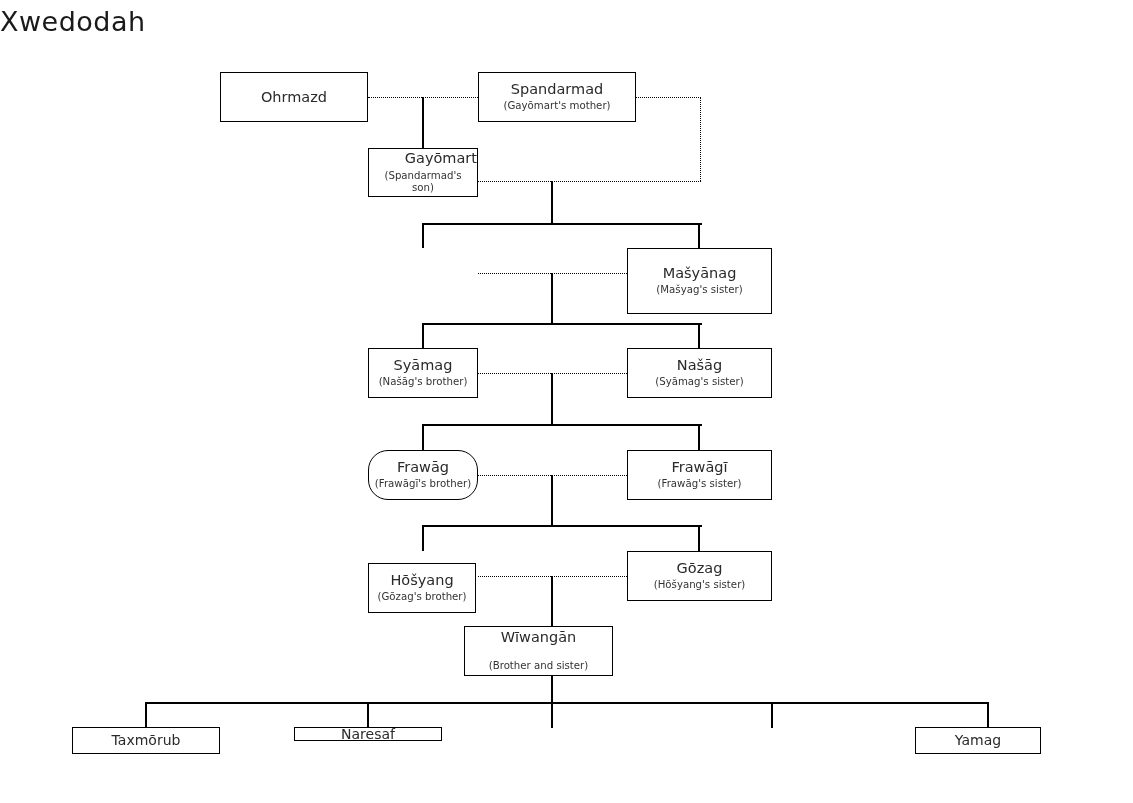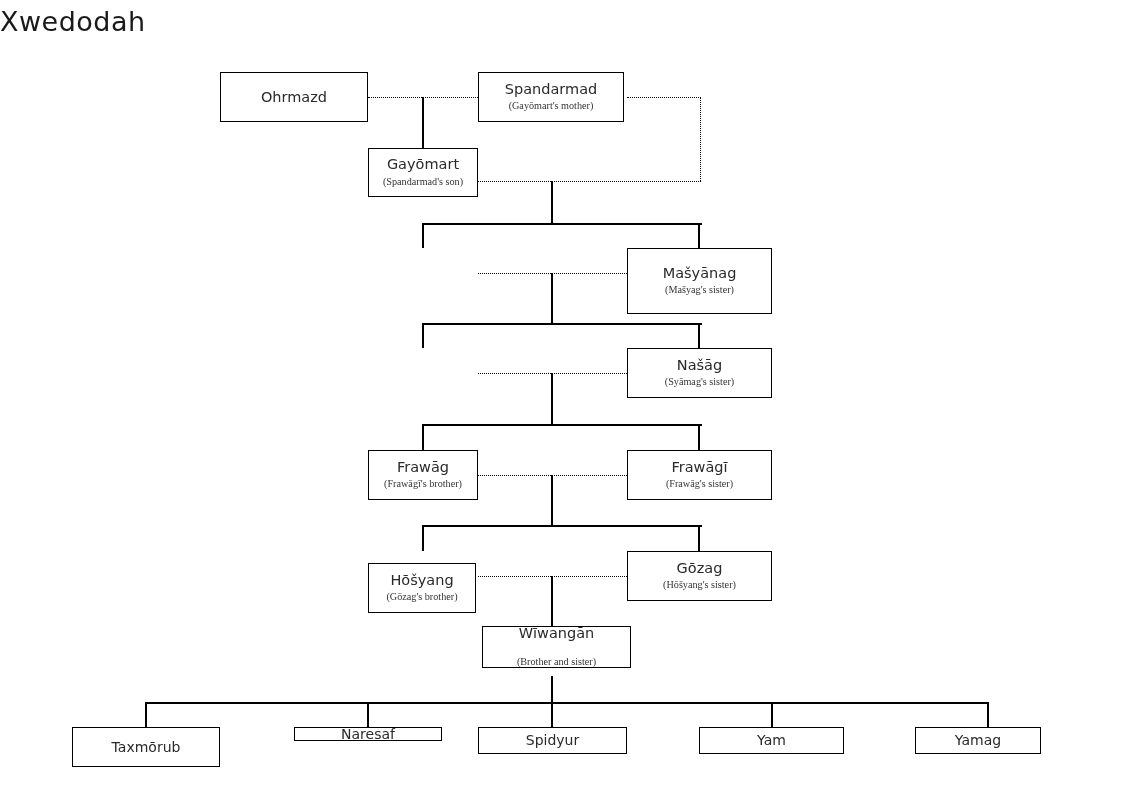"Spandarmad" div.node { width: 146px -> 158px }
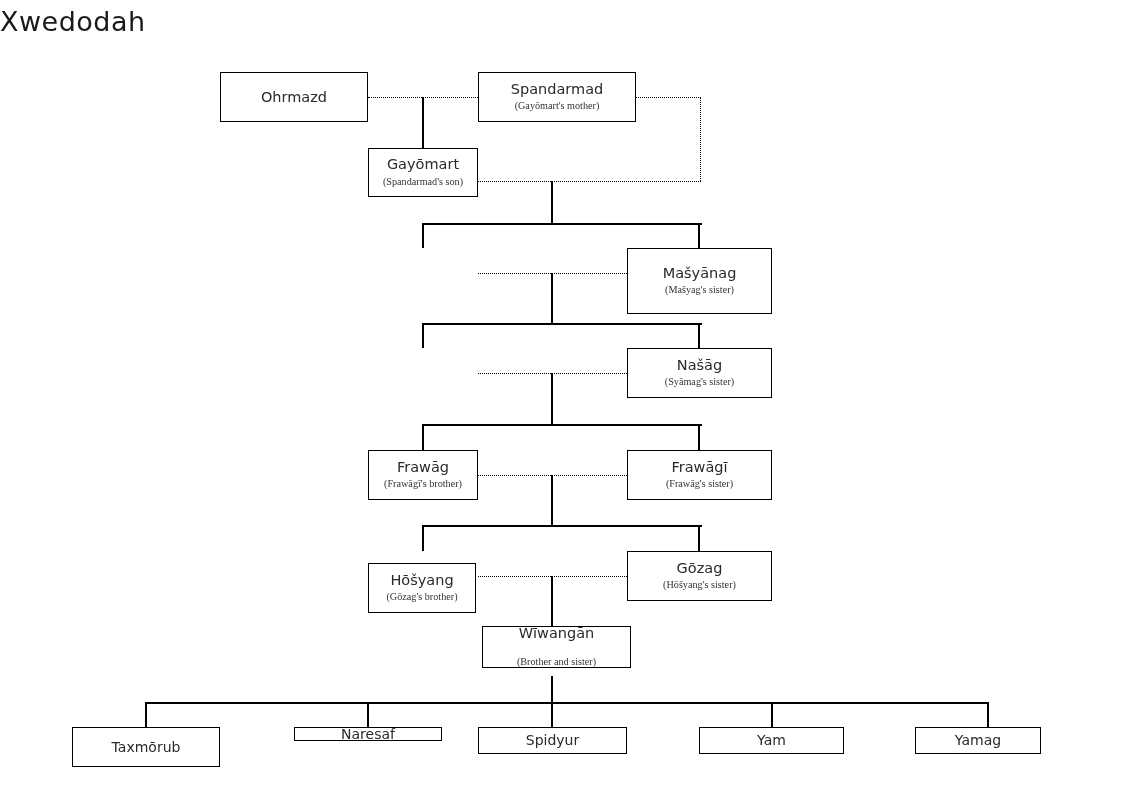"(Gayōmart's mother)" .node .sub { font-family: Liberation Serif, serif -> none }
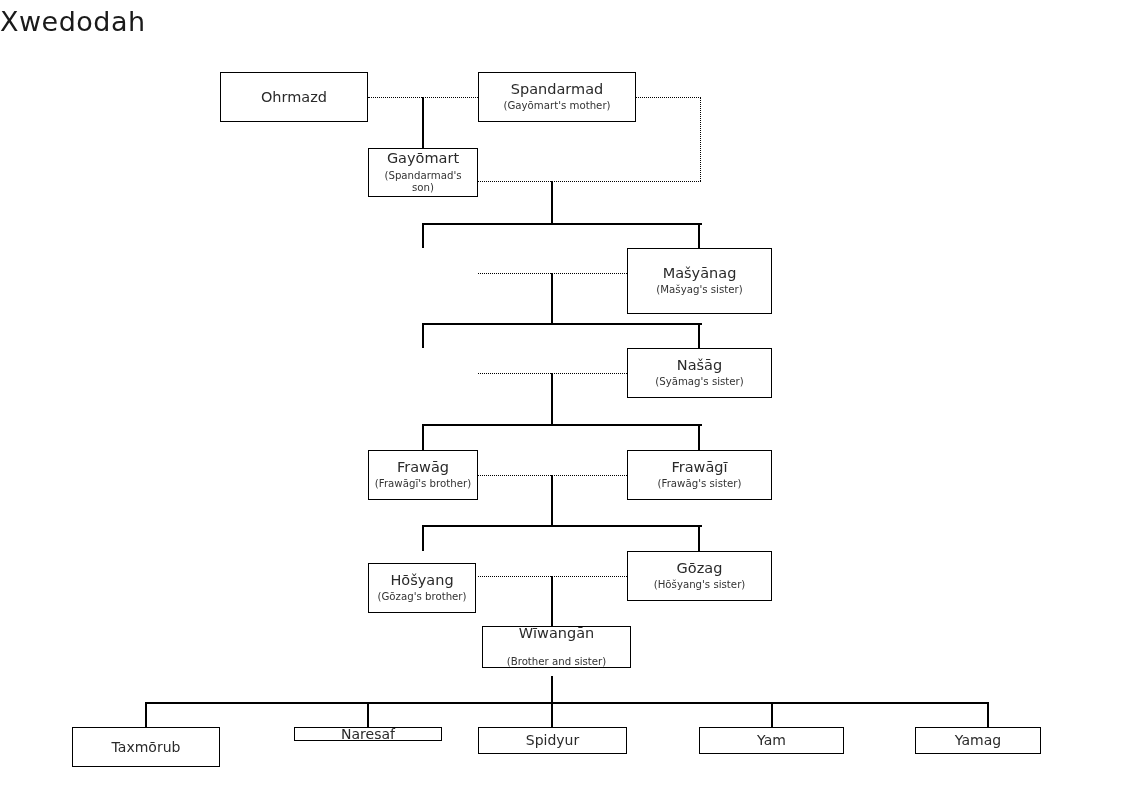"Gayōmart" div.node { align-items: none -> flex-end }
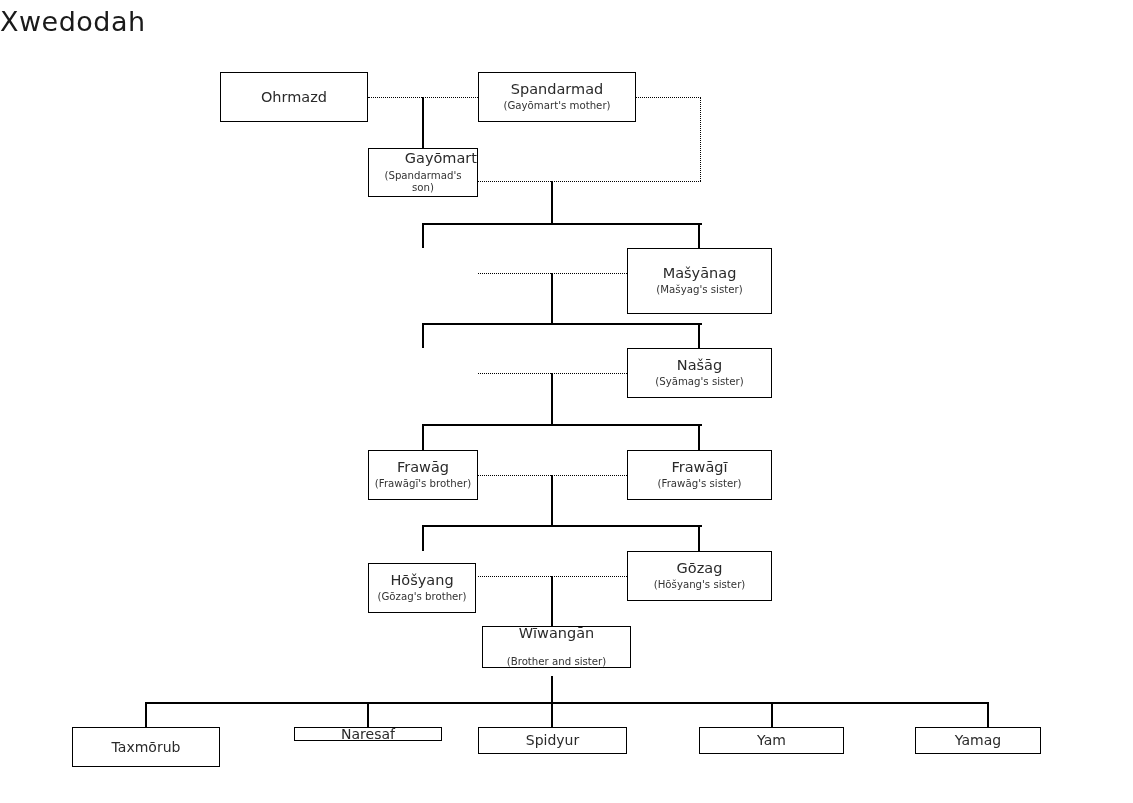"Syāmag" div.node { html: none -> <div> <div>Syāmag</div> <div>(Našāg's brother)</div> </div> }
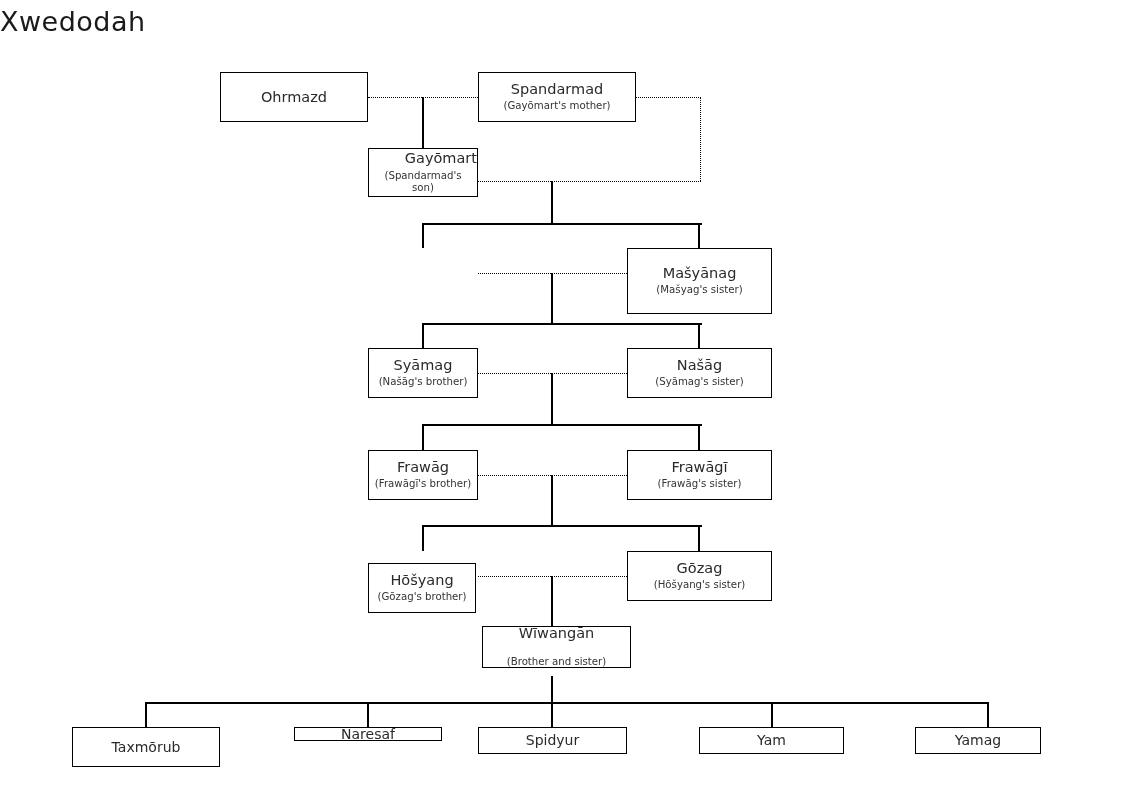"Frawāg" div.node { border-radius: none -> 20px }
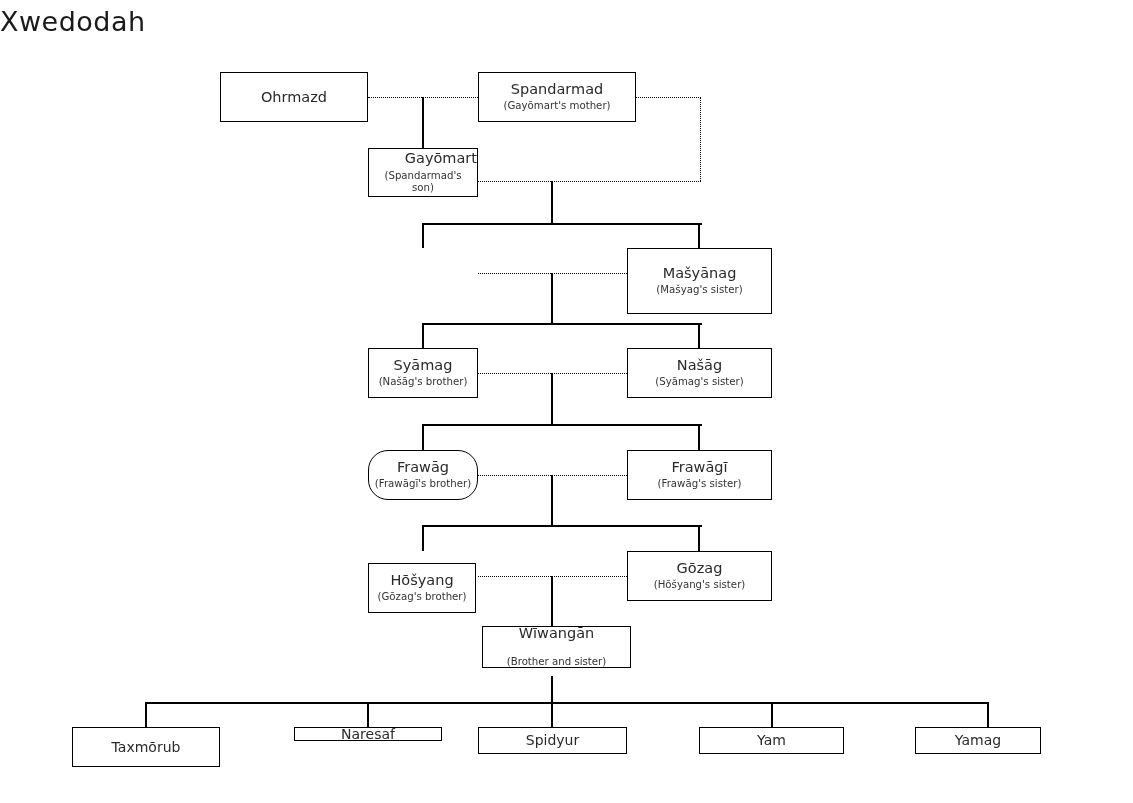"Wīwangān" div.node { height: 42px -> 50px; left: 482px -> 464px }
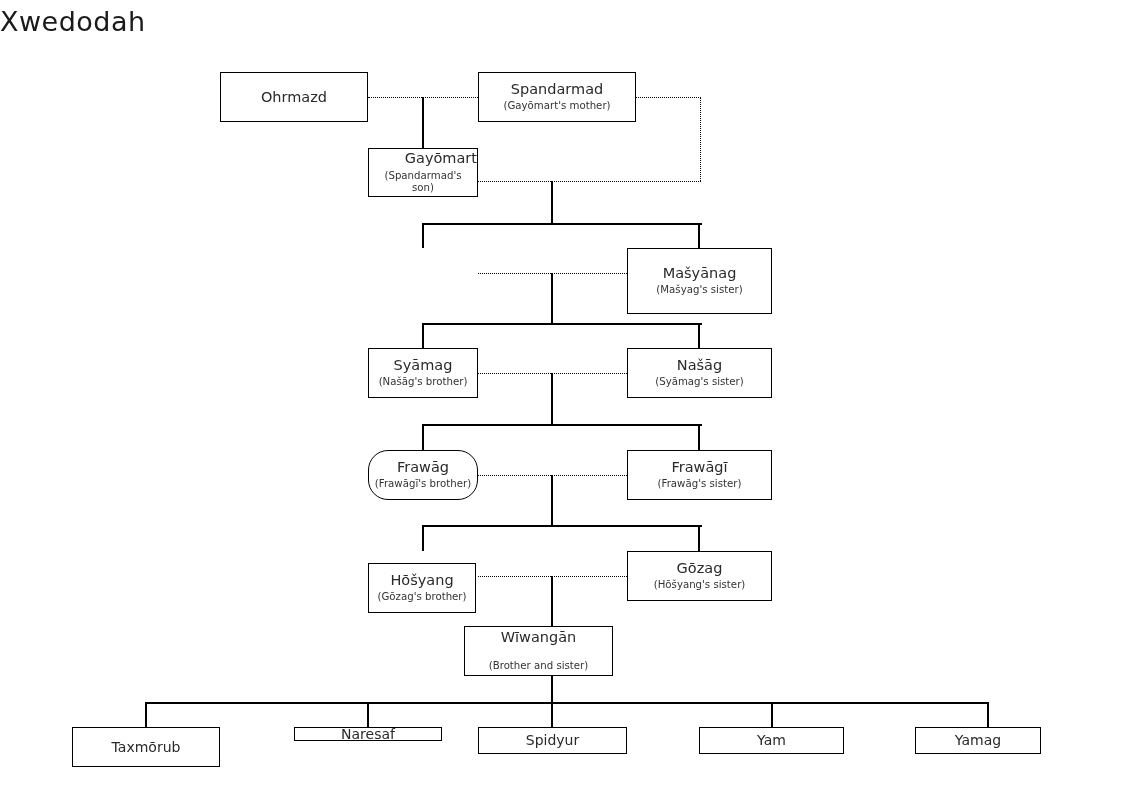"Taxmōrub" div.node { height: 40px -> 27px }
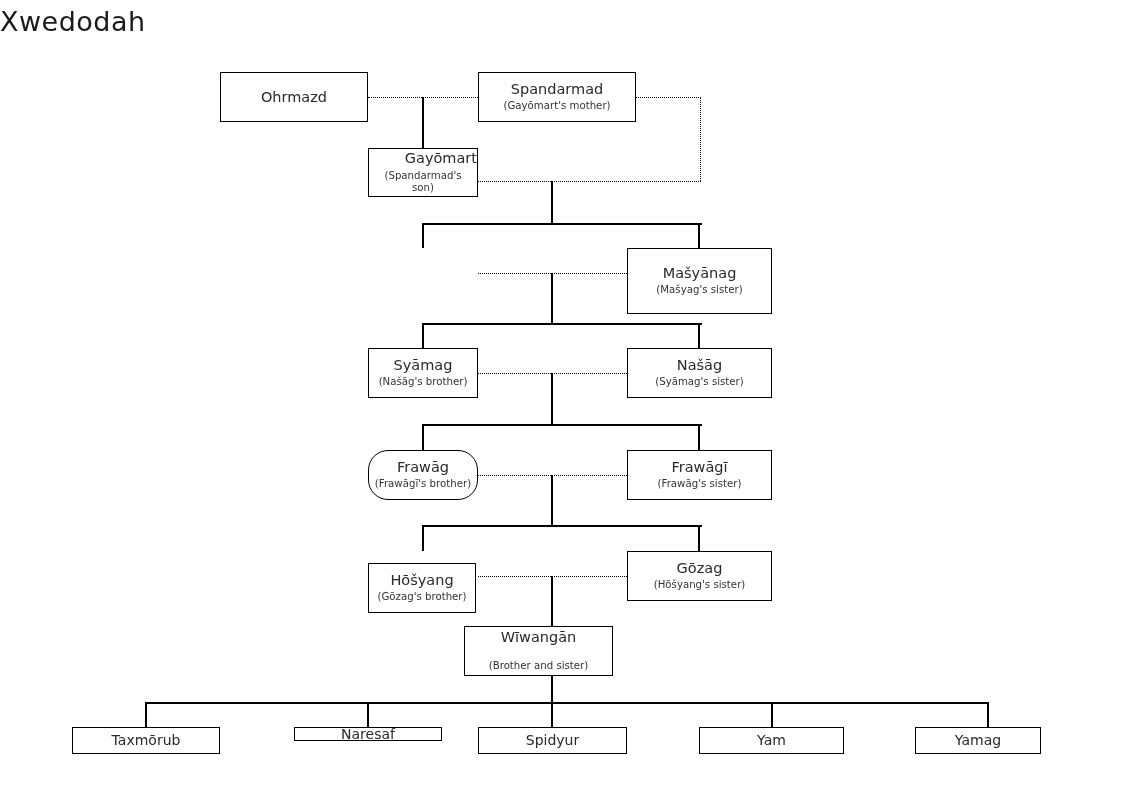"Spidyur" div.node { html: <div> <div>Spidyur</div> </div> -> none }
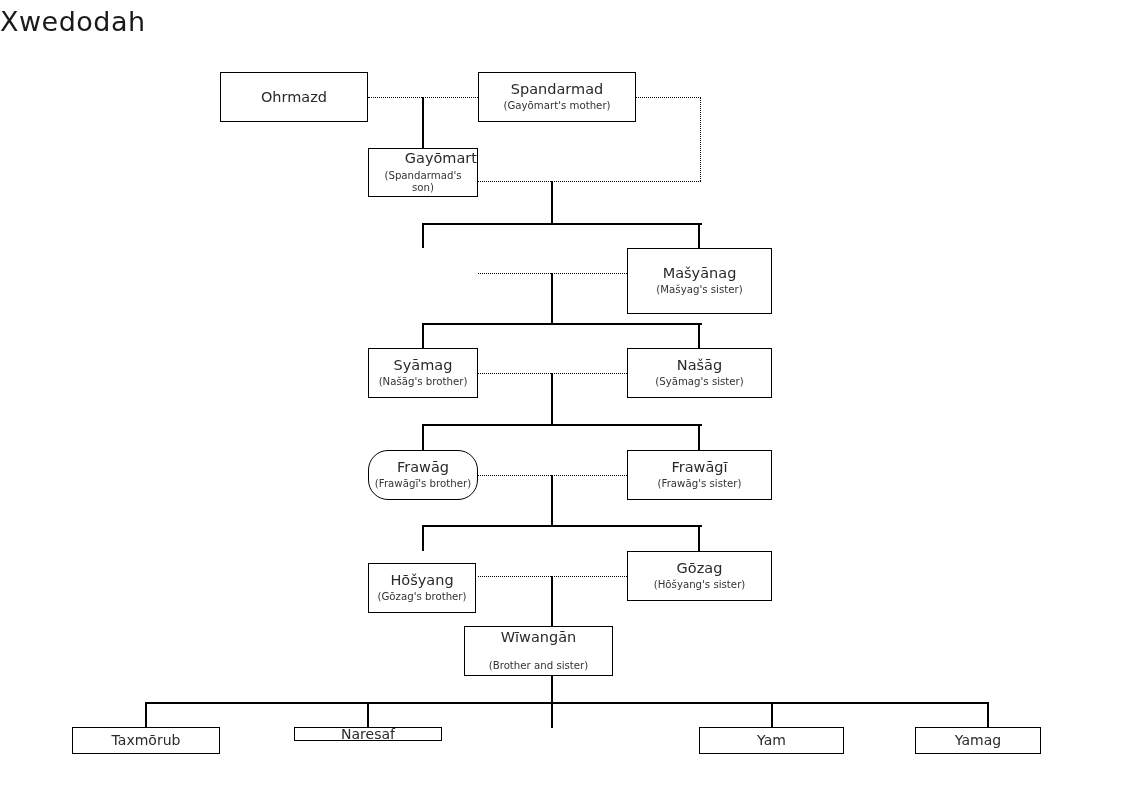"Yam" div.node { html: <div> <div>Yam</div> </div> -> none }
